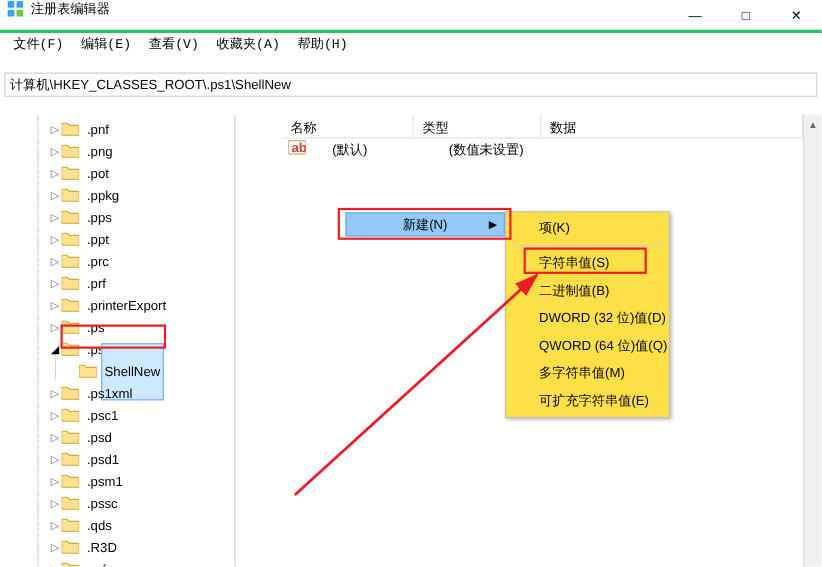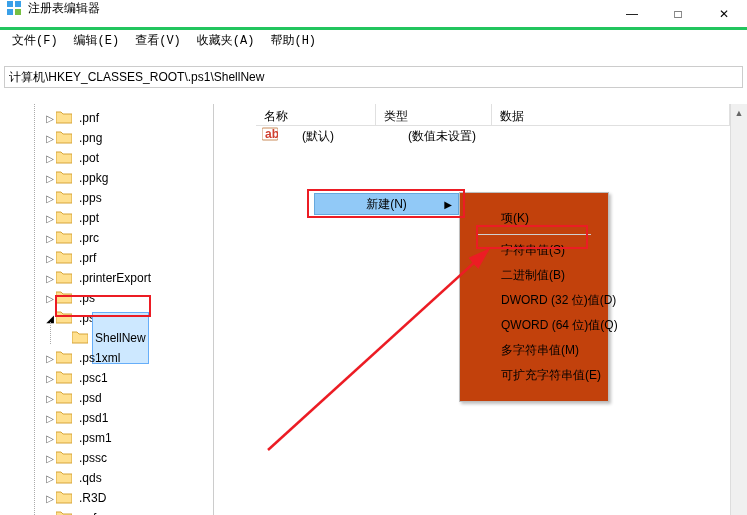"项(K)" .submenu { background: #c2410c -> #fde047; padding: 13px -> 2px }
